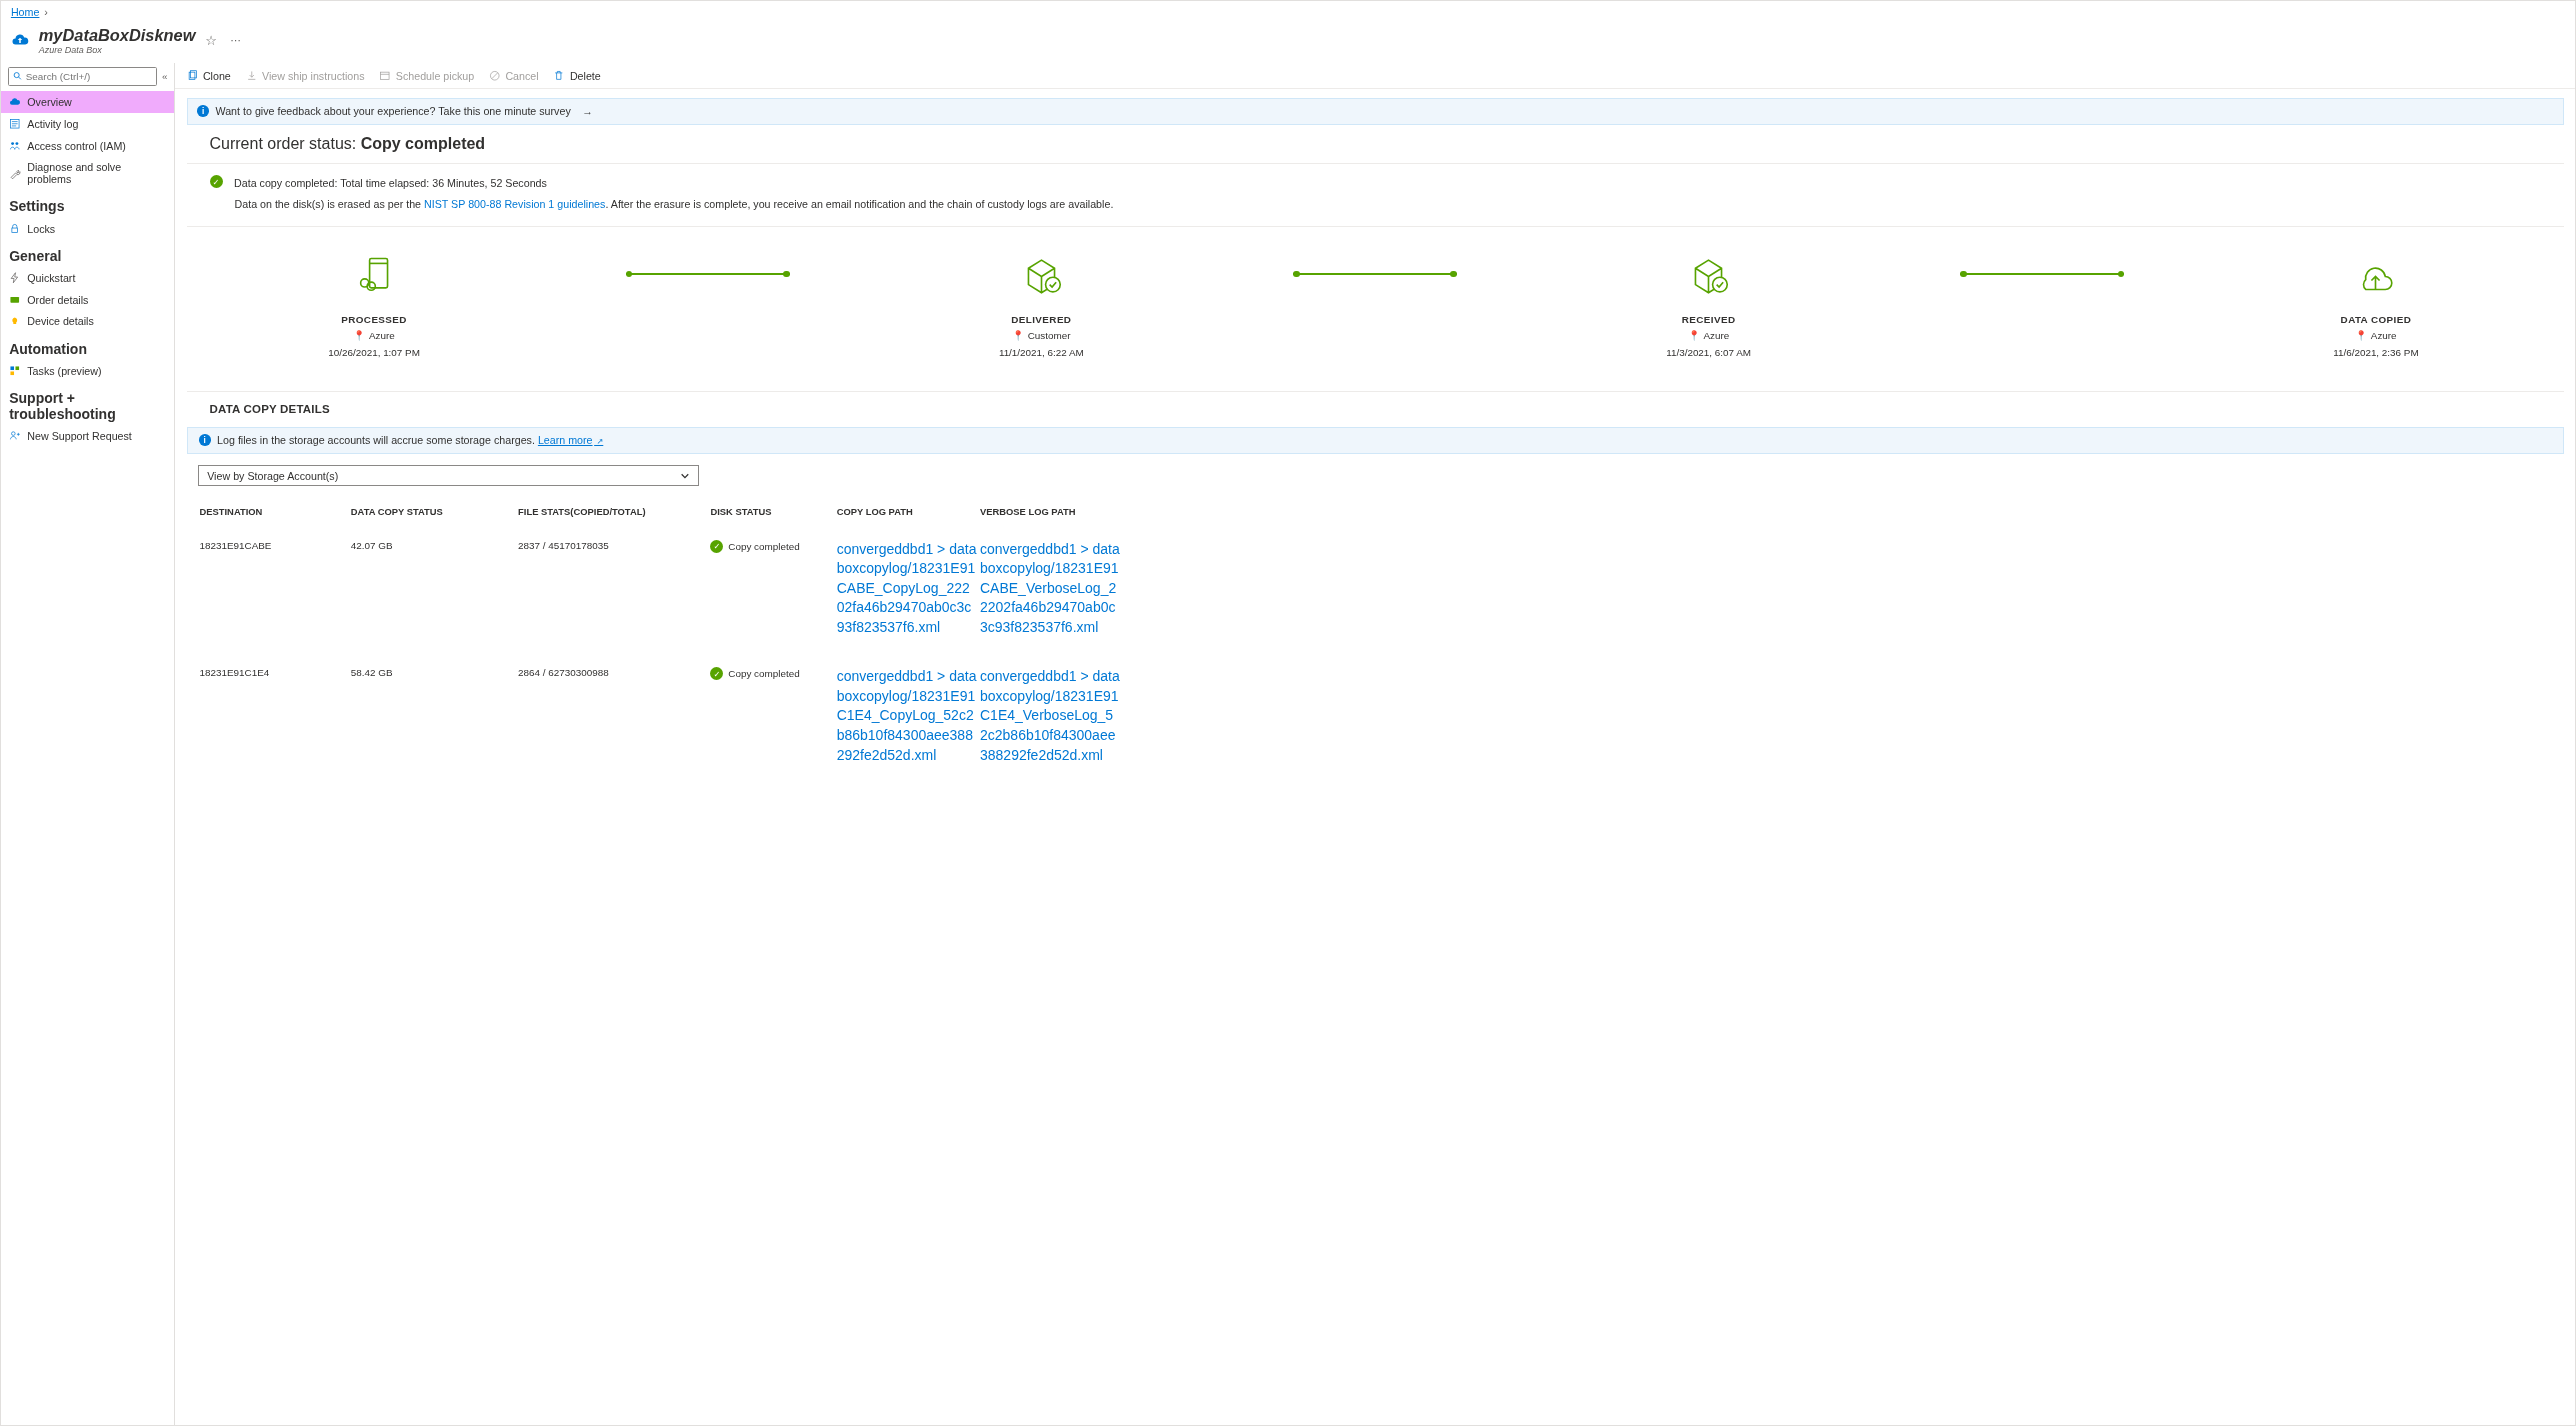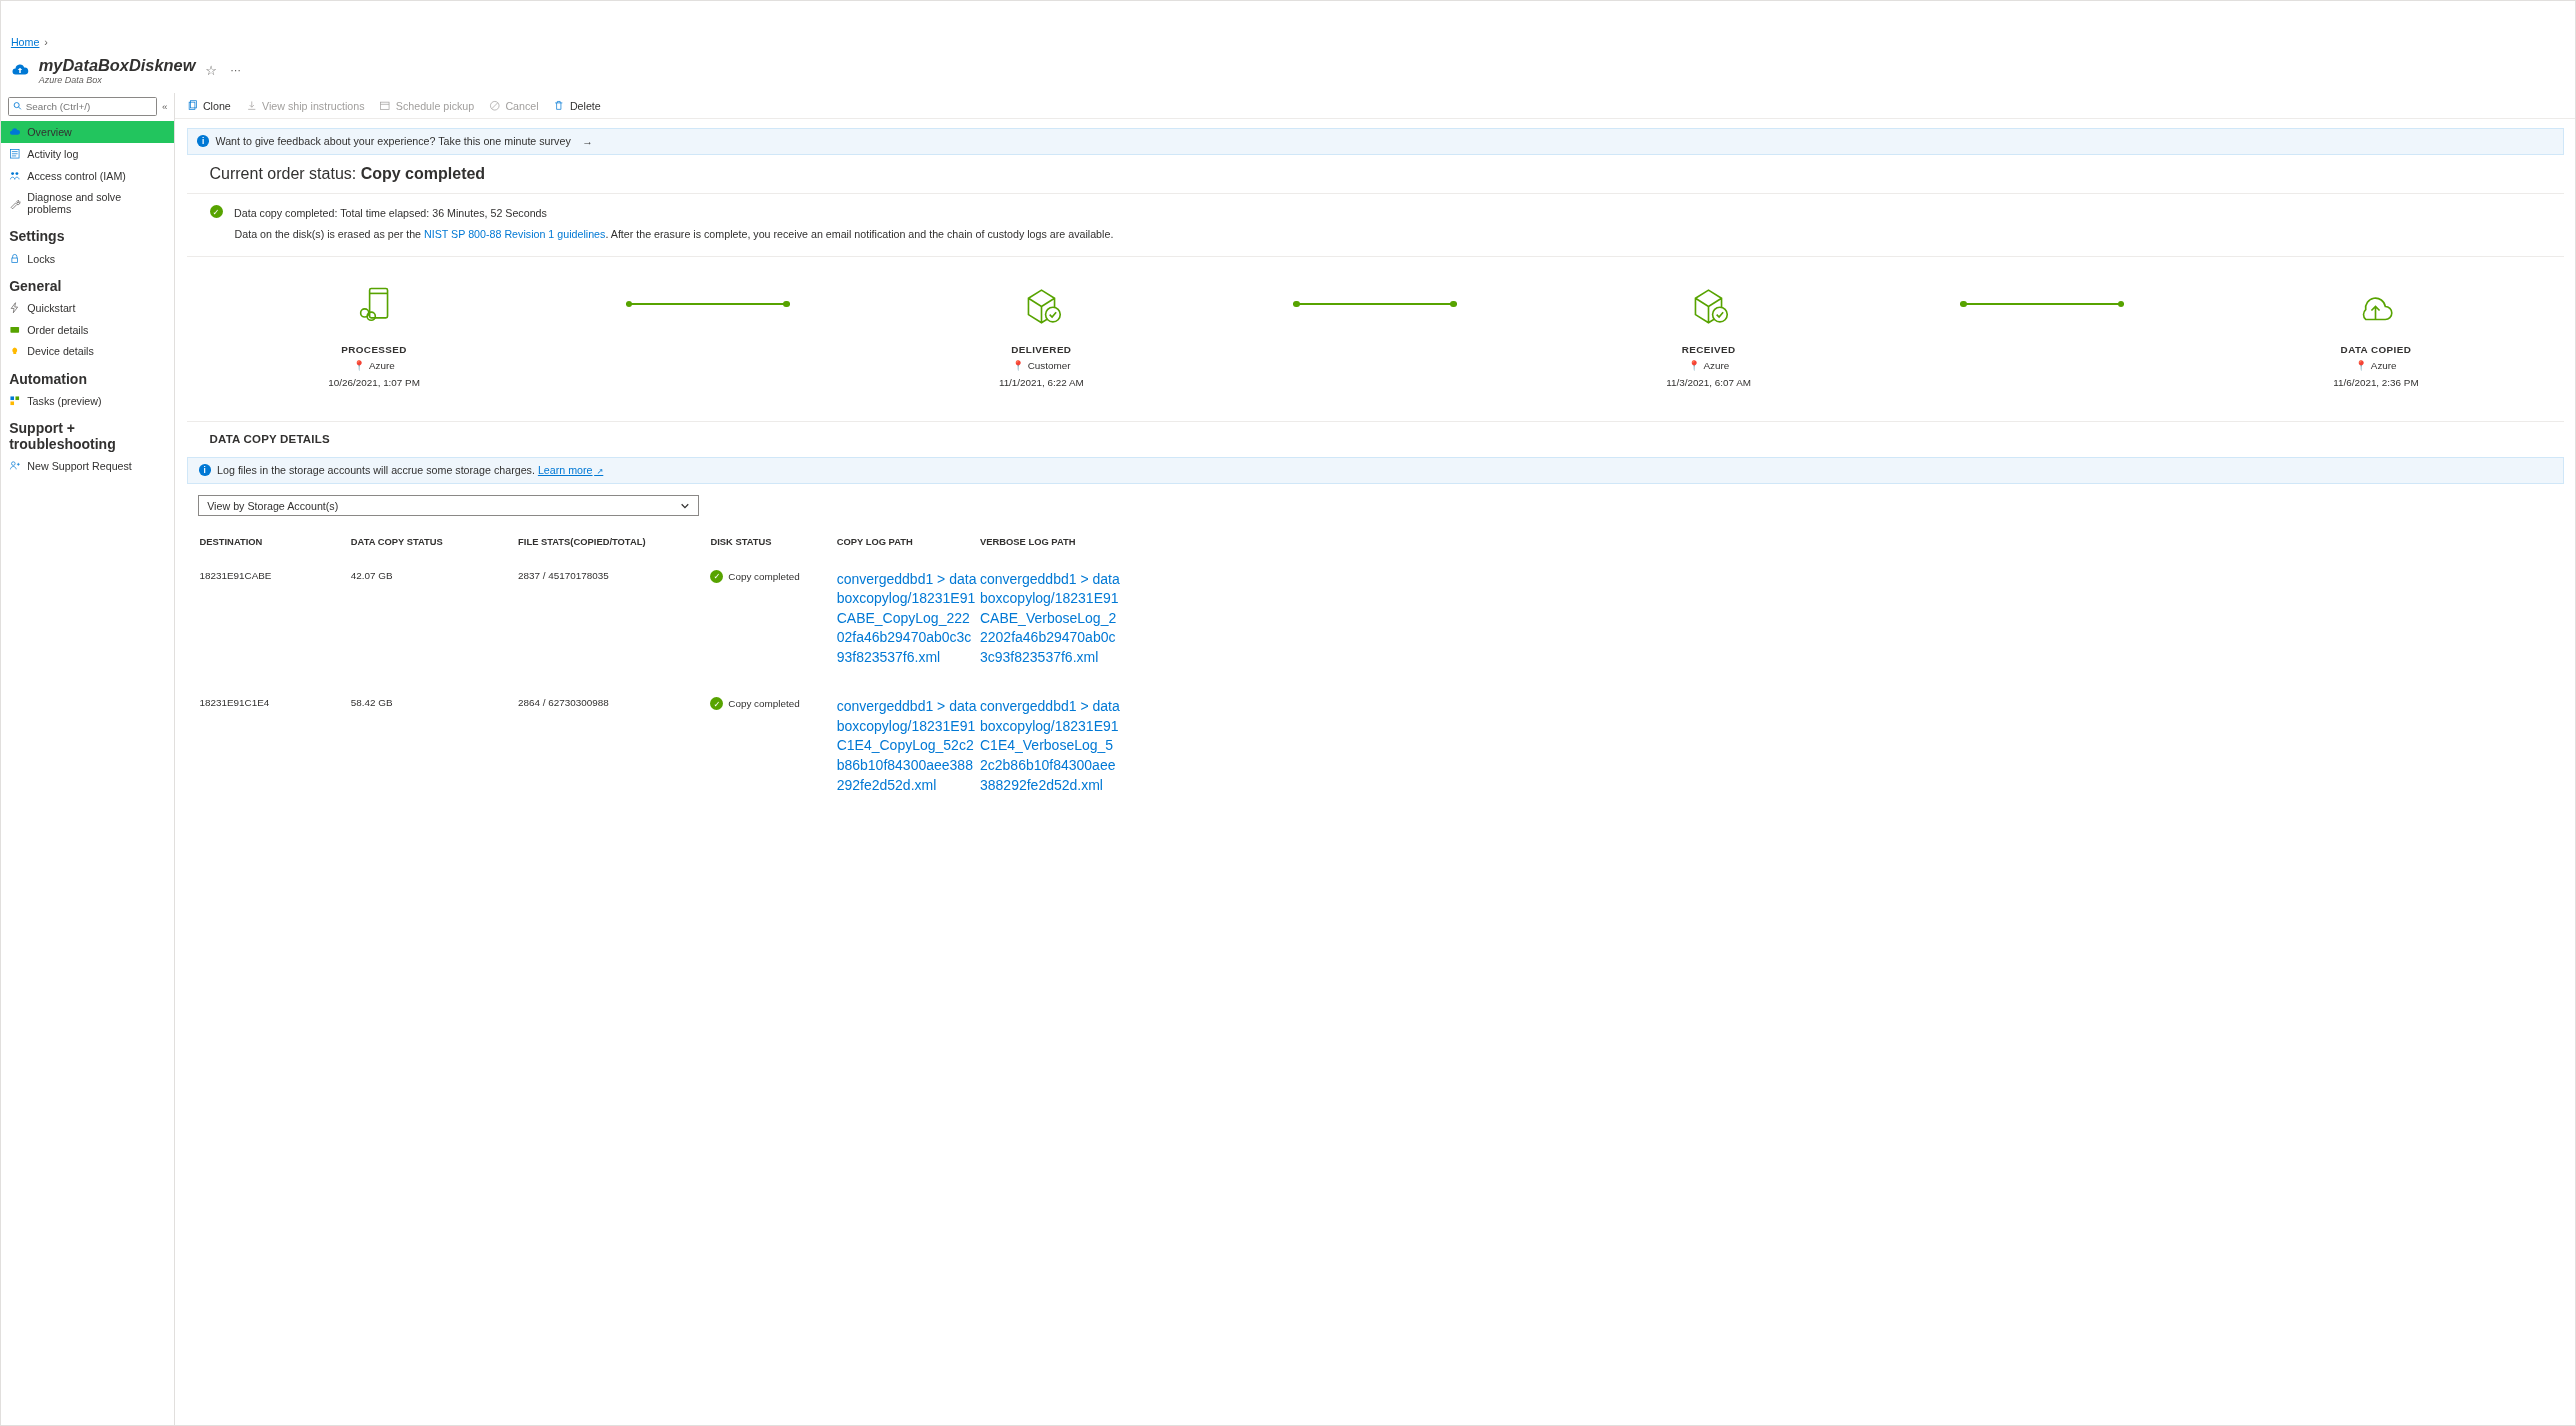"Home" .breadcrumb { margin-top: 30px -> none }
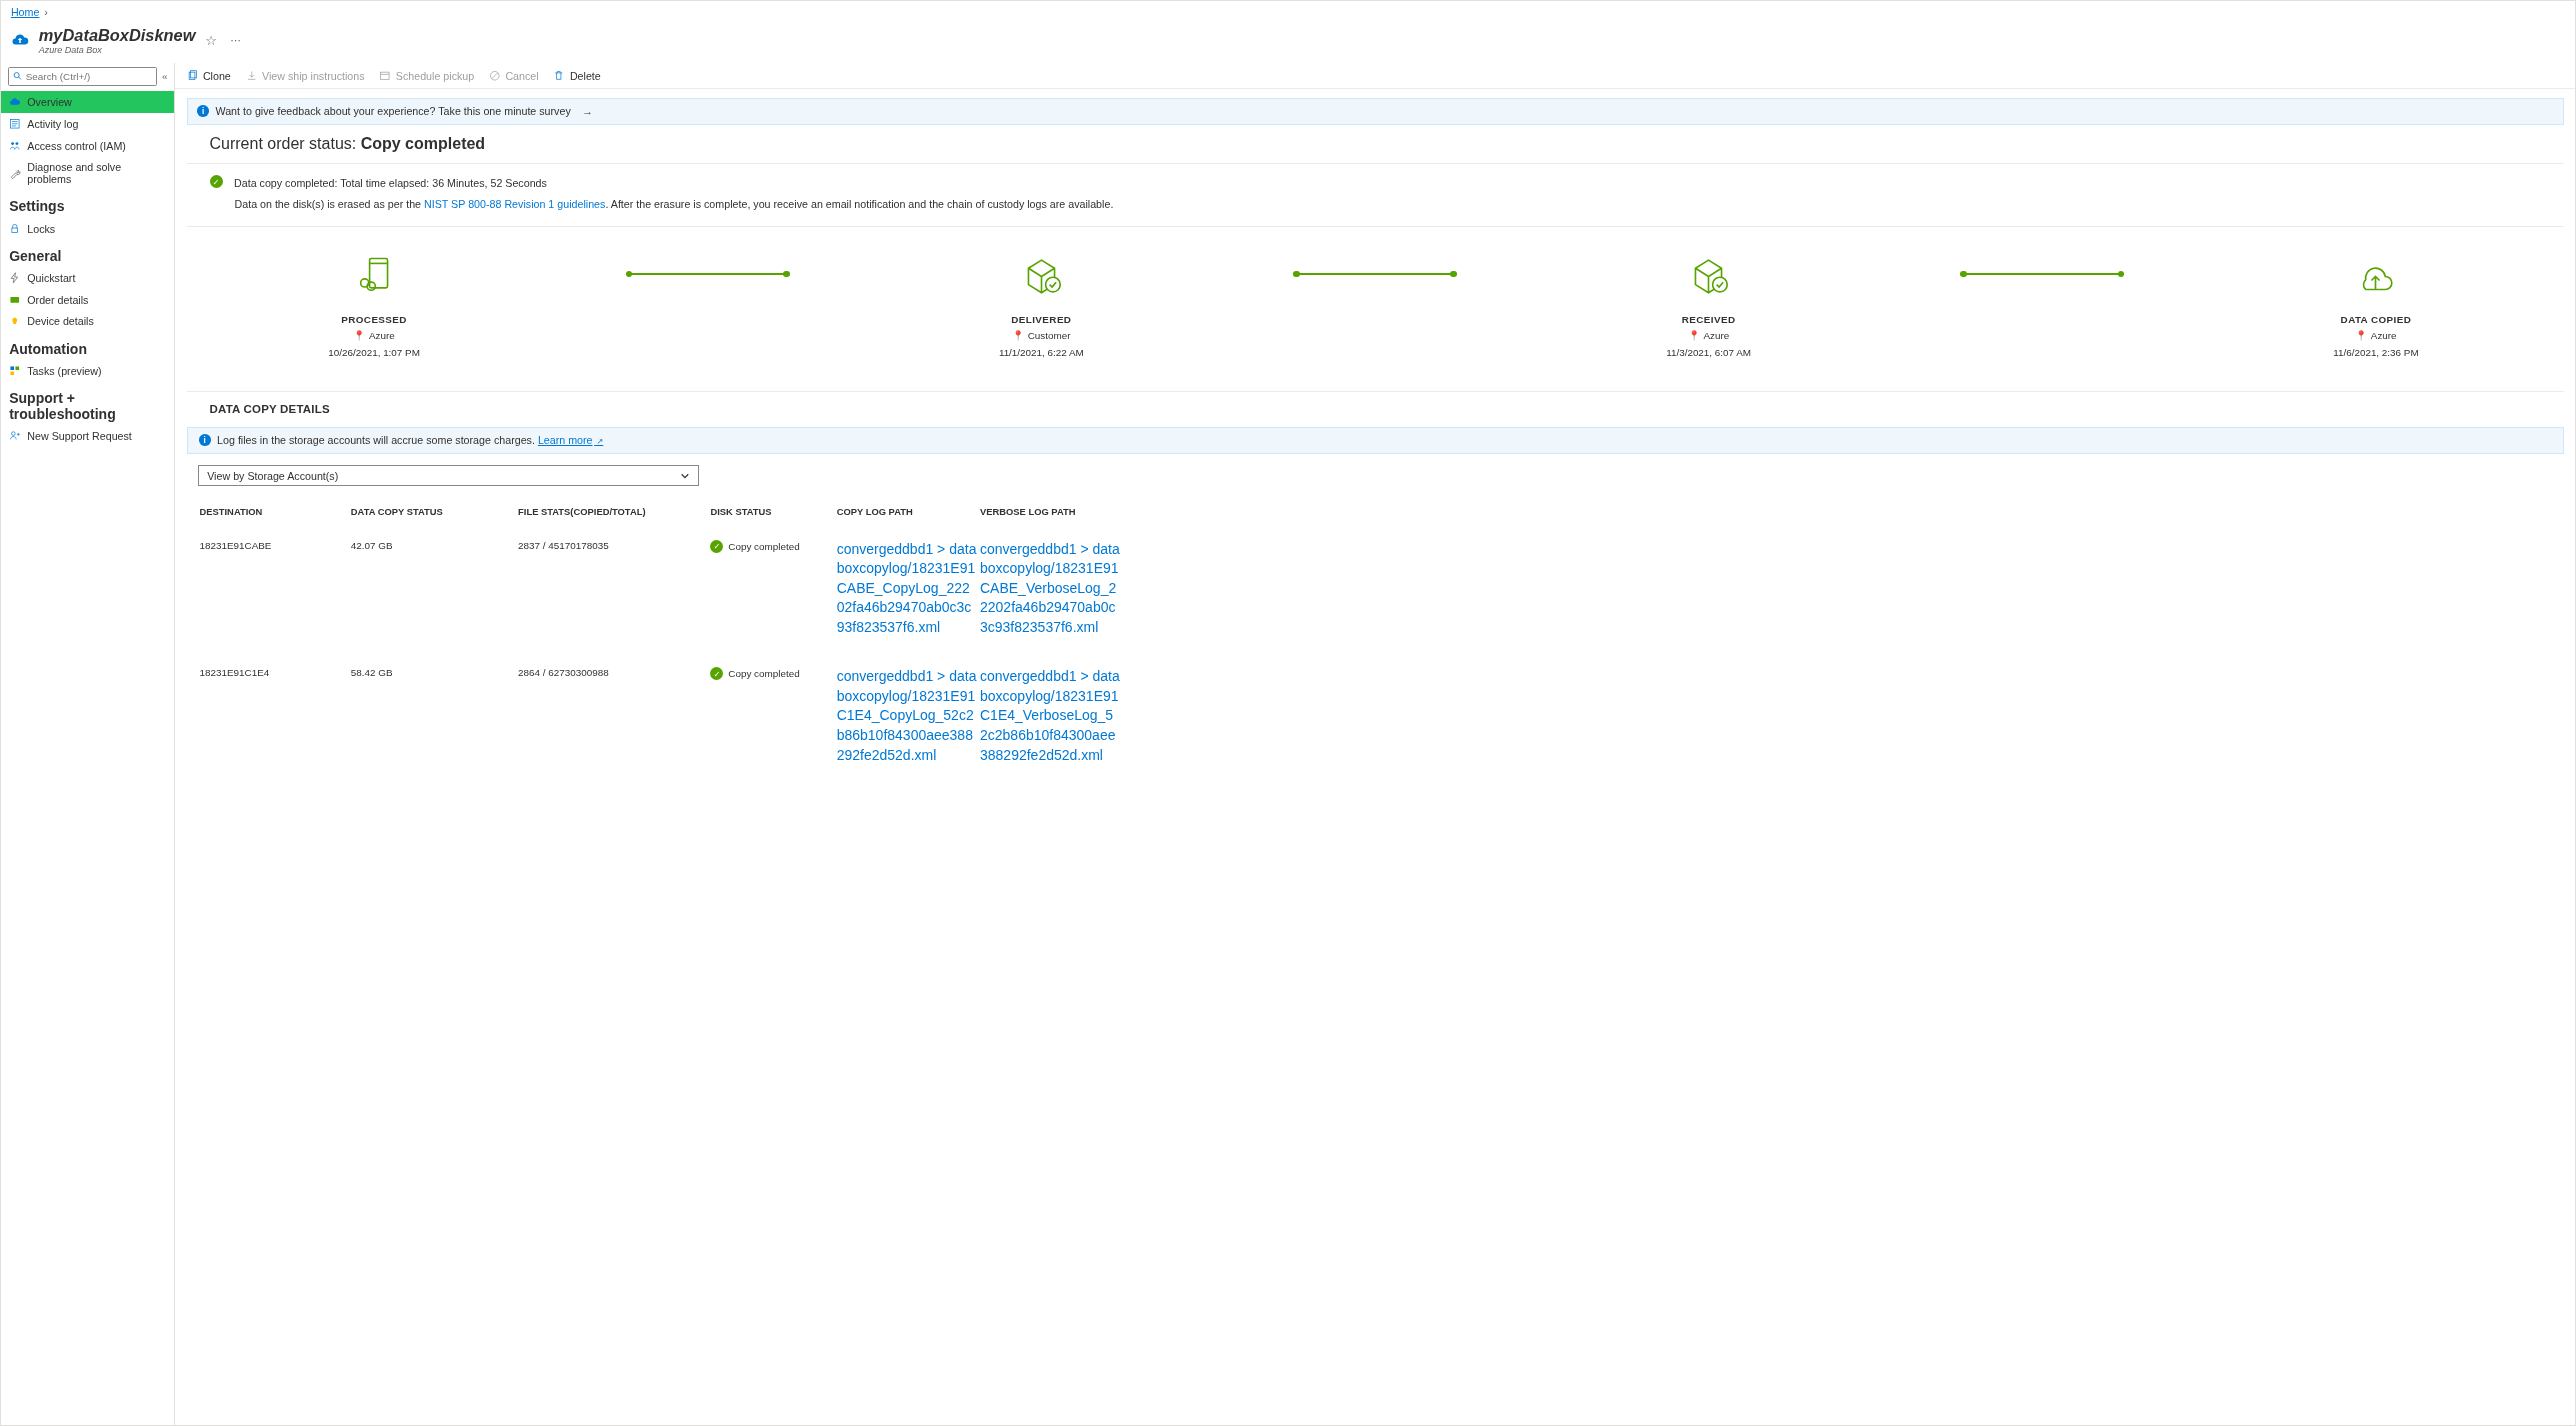"Overview" .nav-item.selected { background: #22c55e -> #f0abfc }
